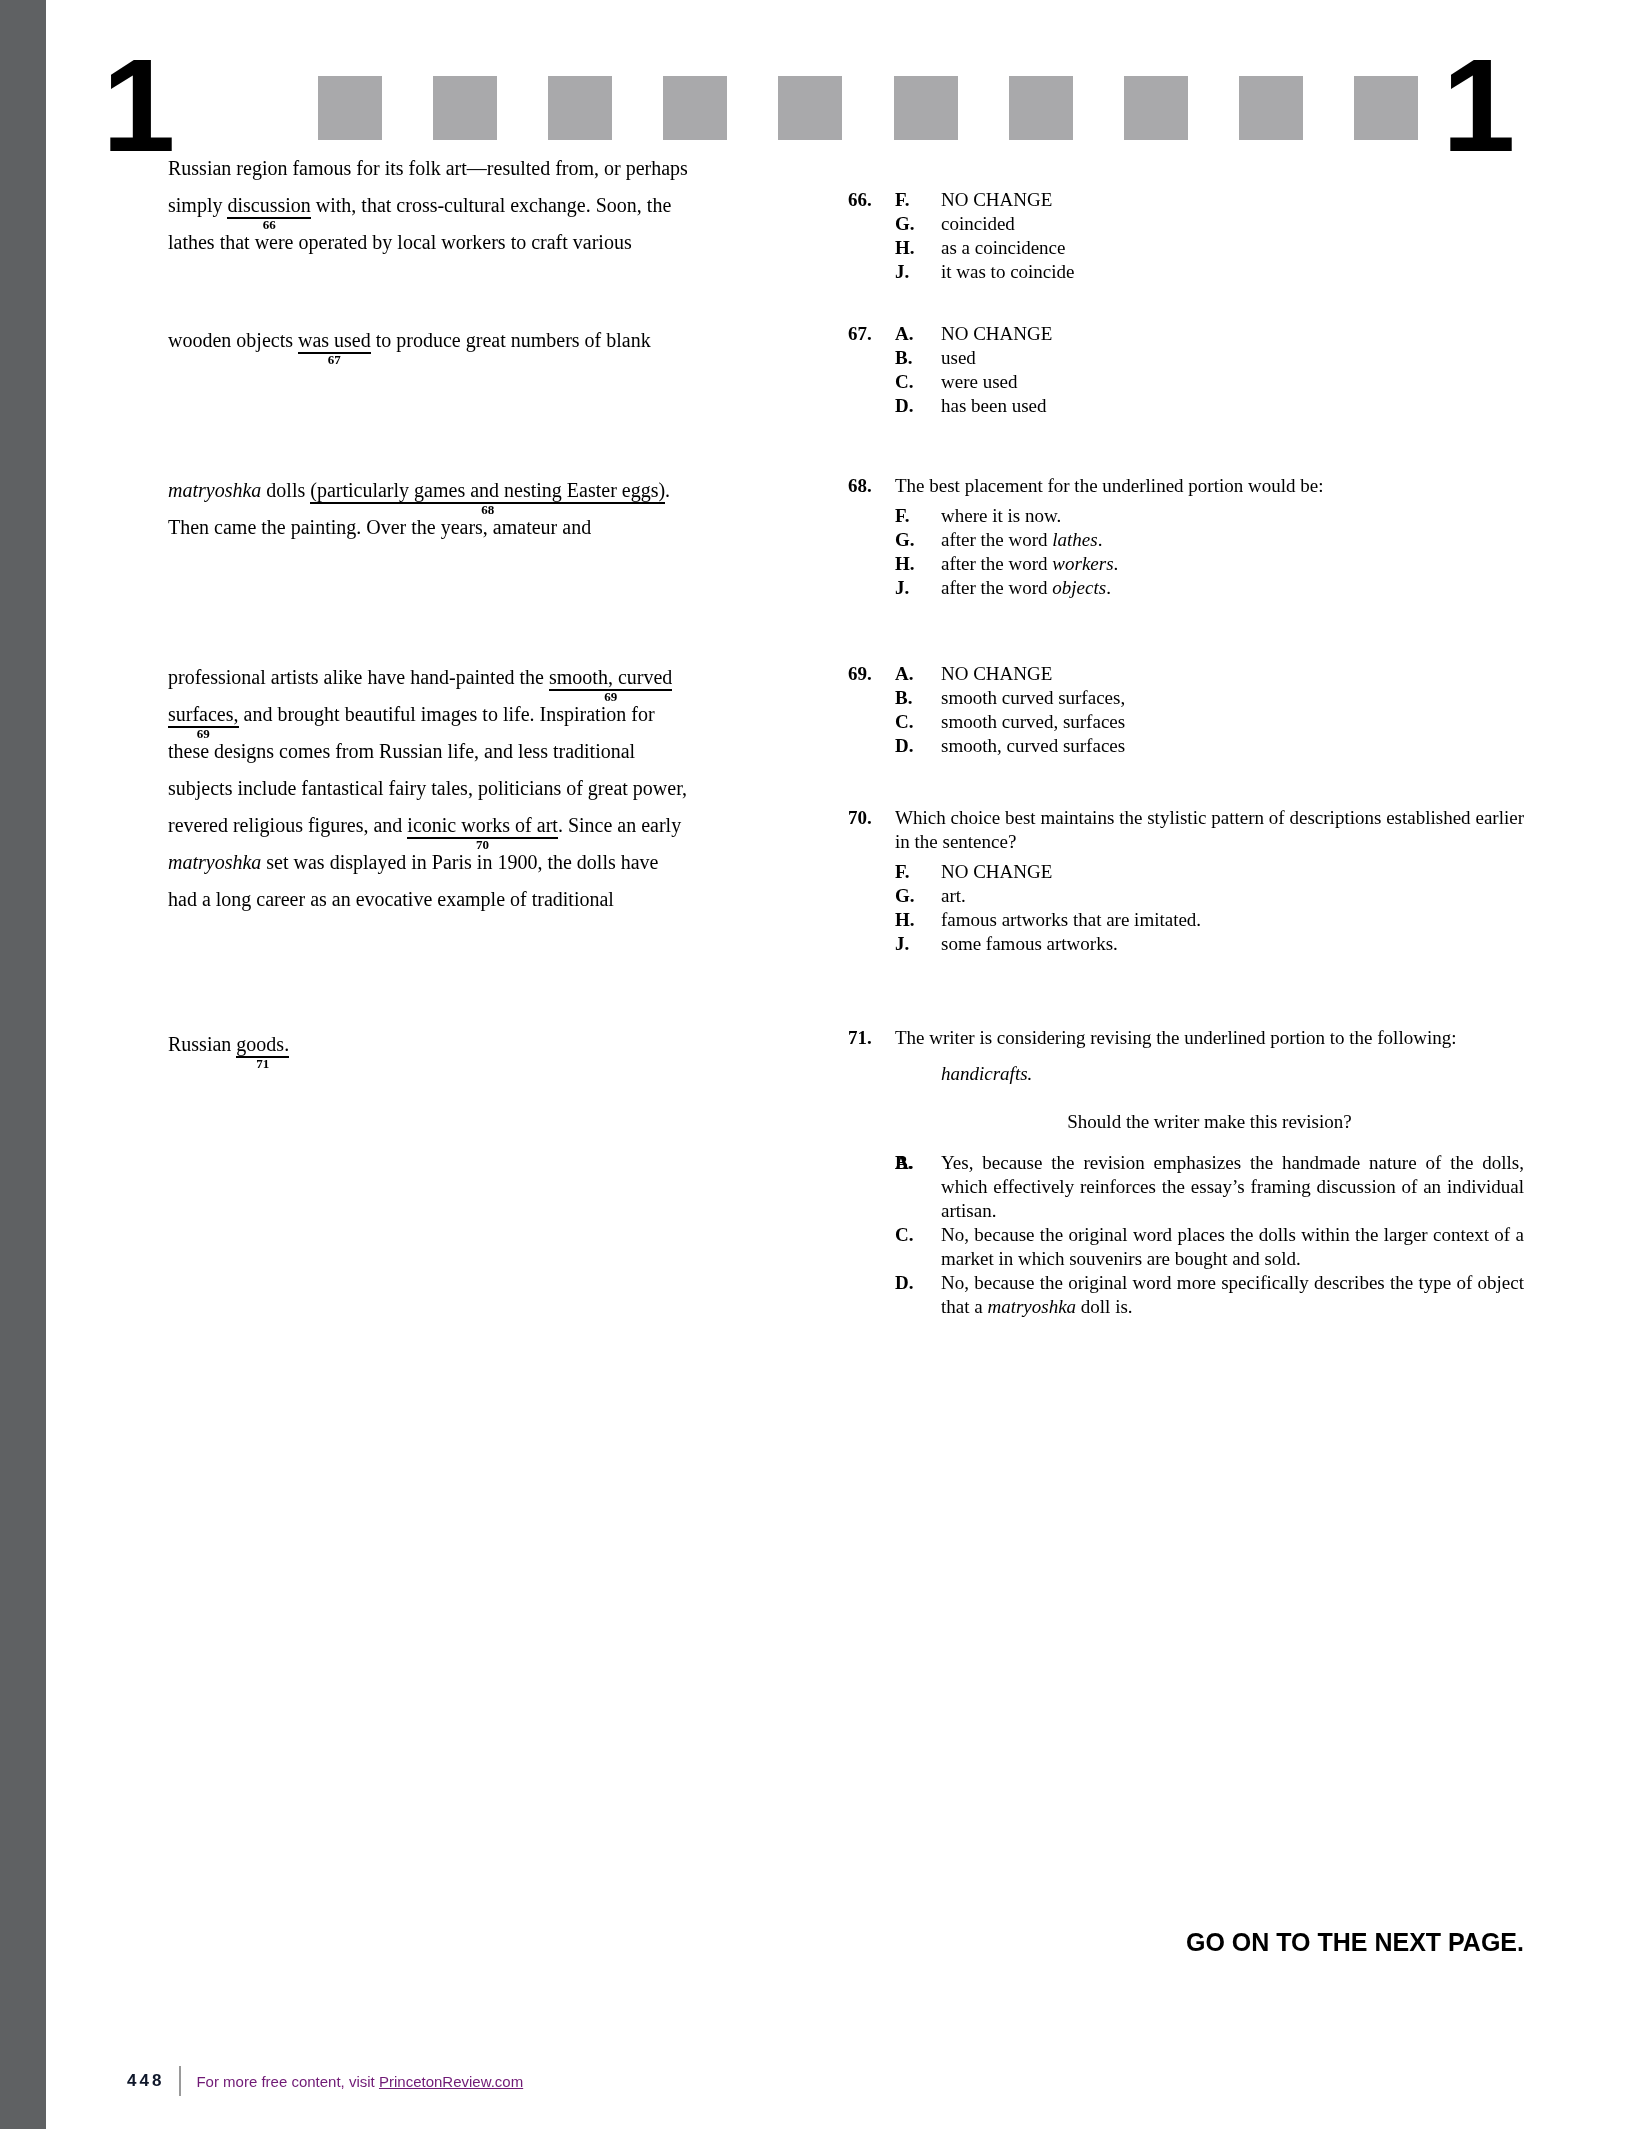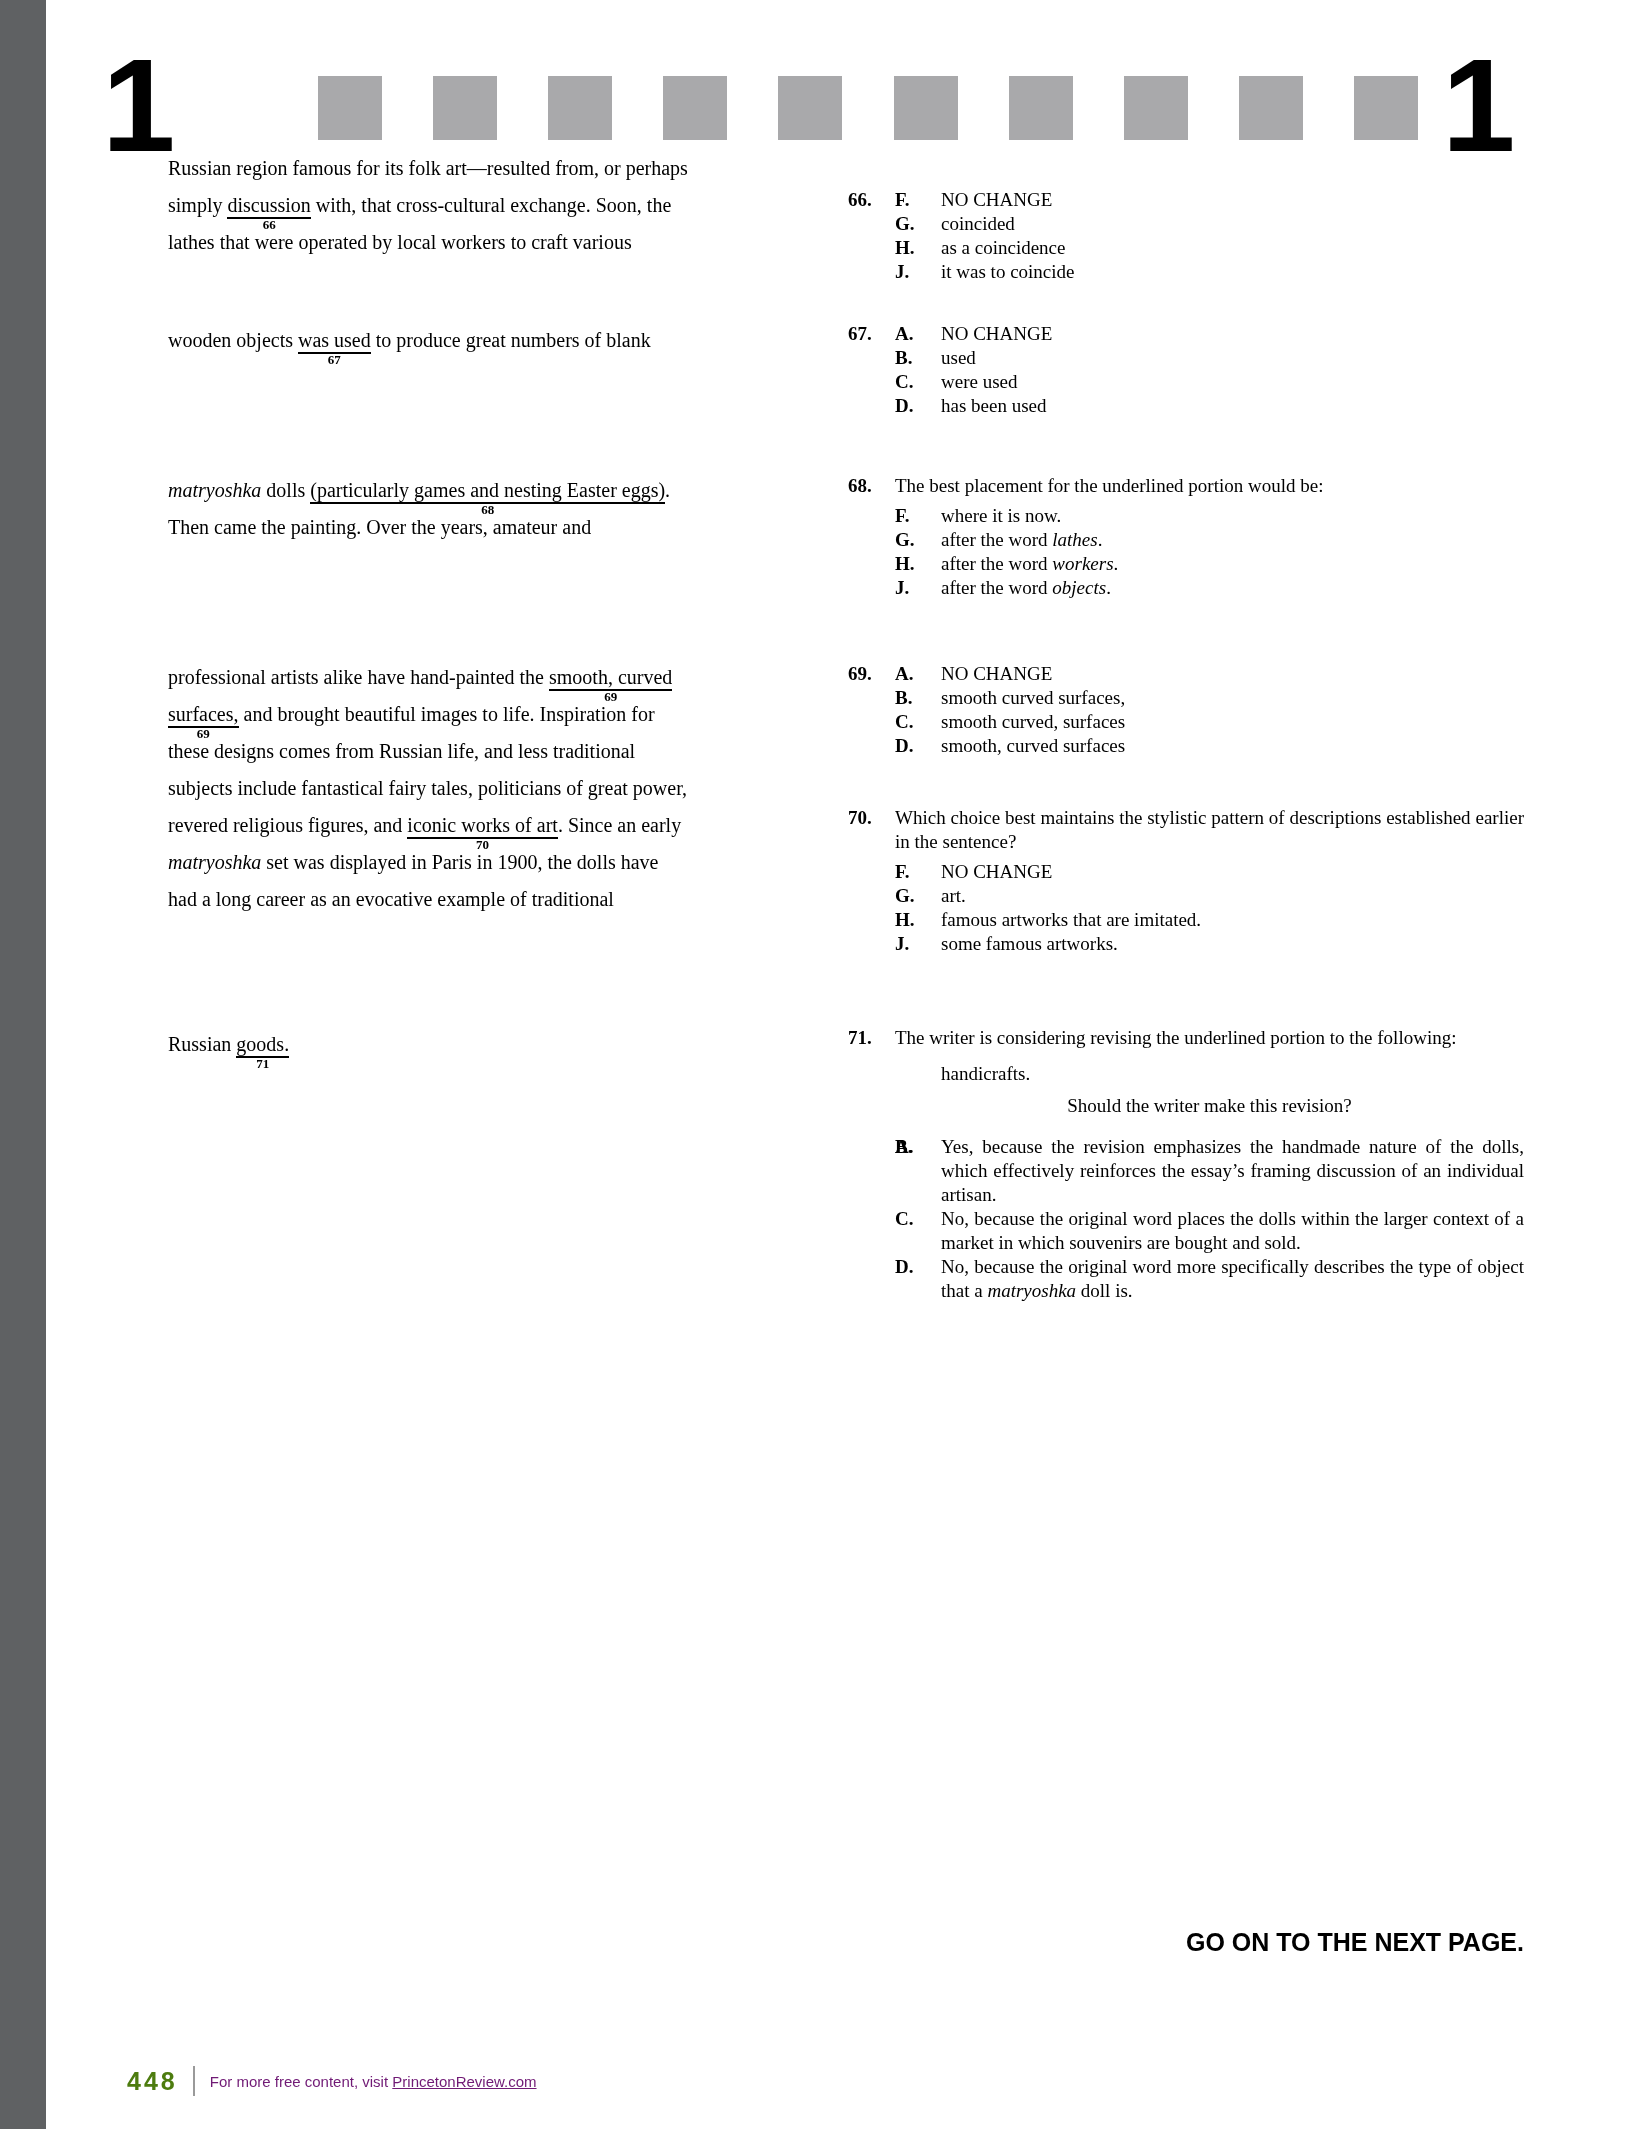"handicrafts." .revision { font-style: none -> italic; margin: 12px 0 8px 46px -> 12px 0 24px 46px }
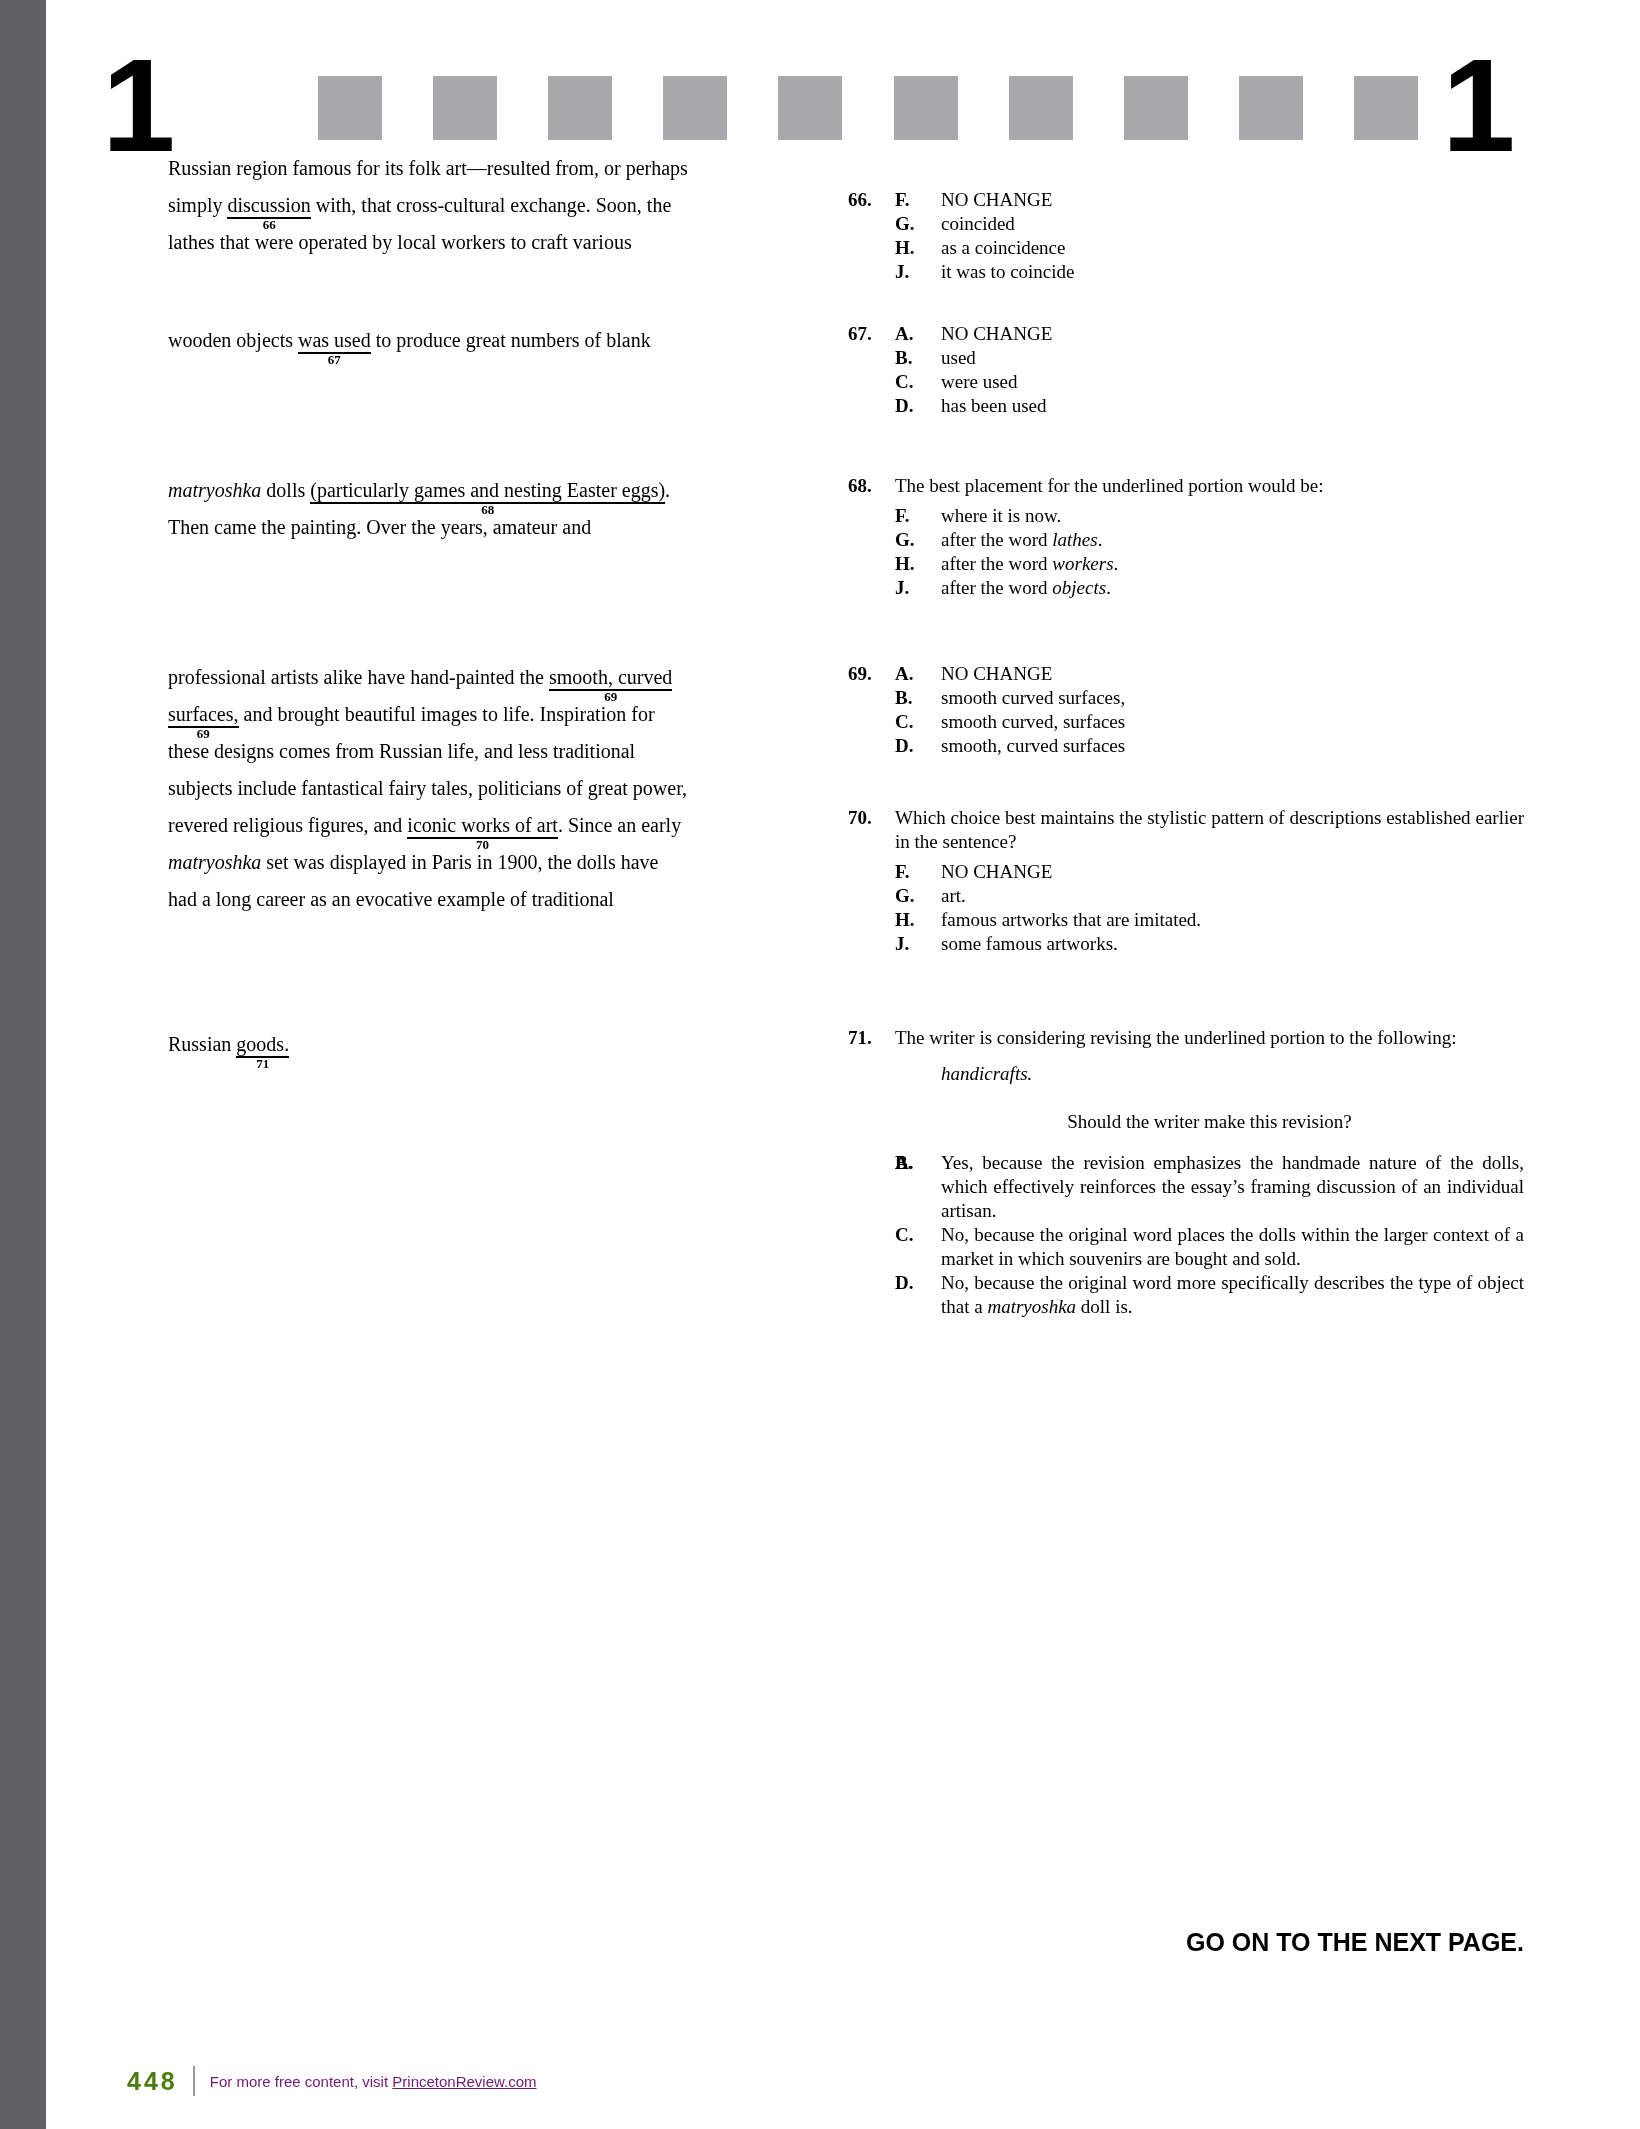"448" .footer .pnum { color: #4d7c0f -> #0f172a; font-size: 25px -> 17px }
